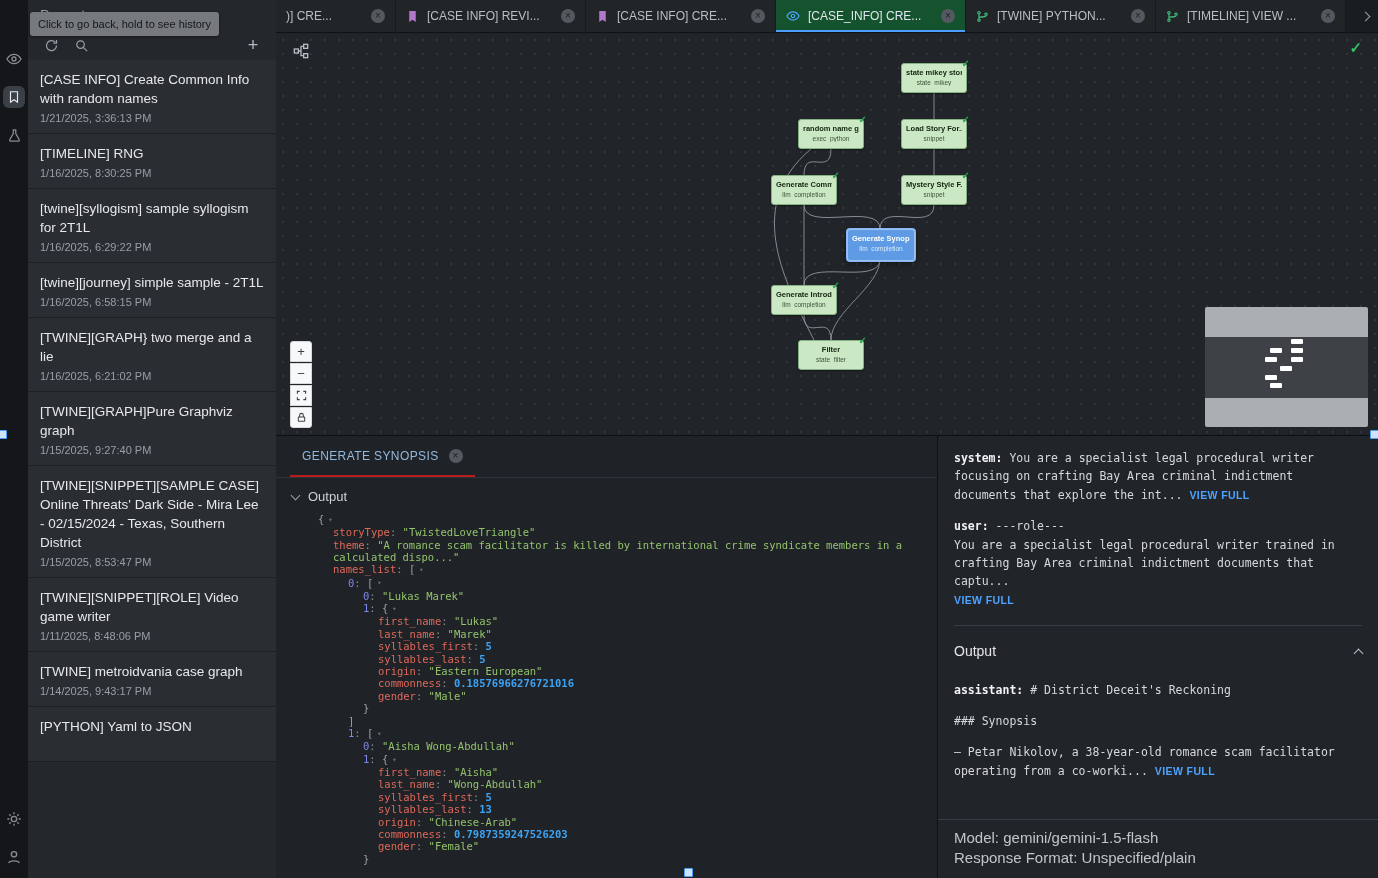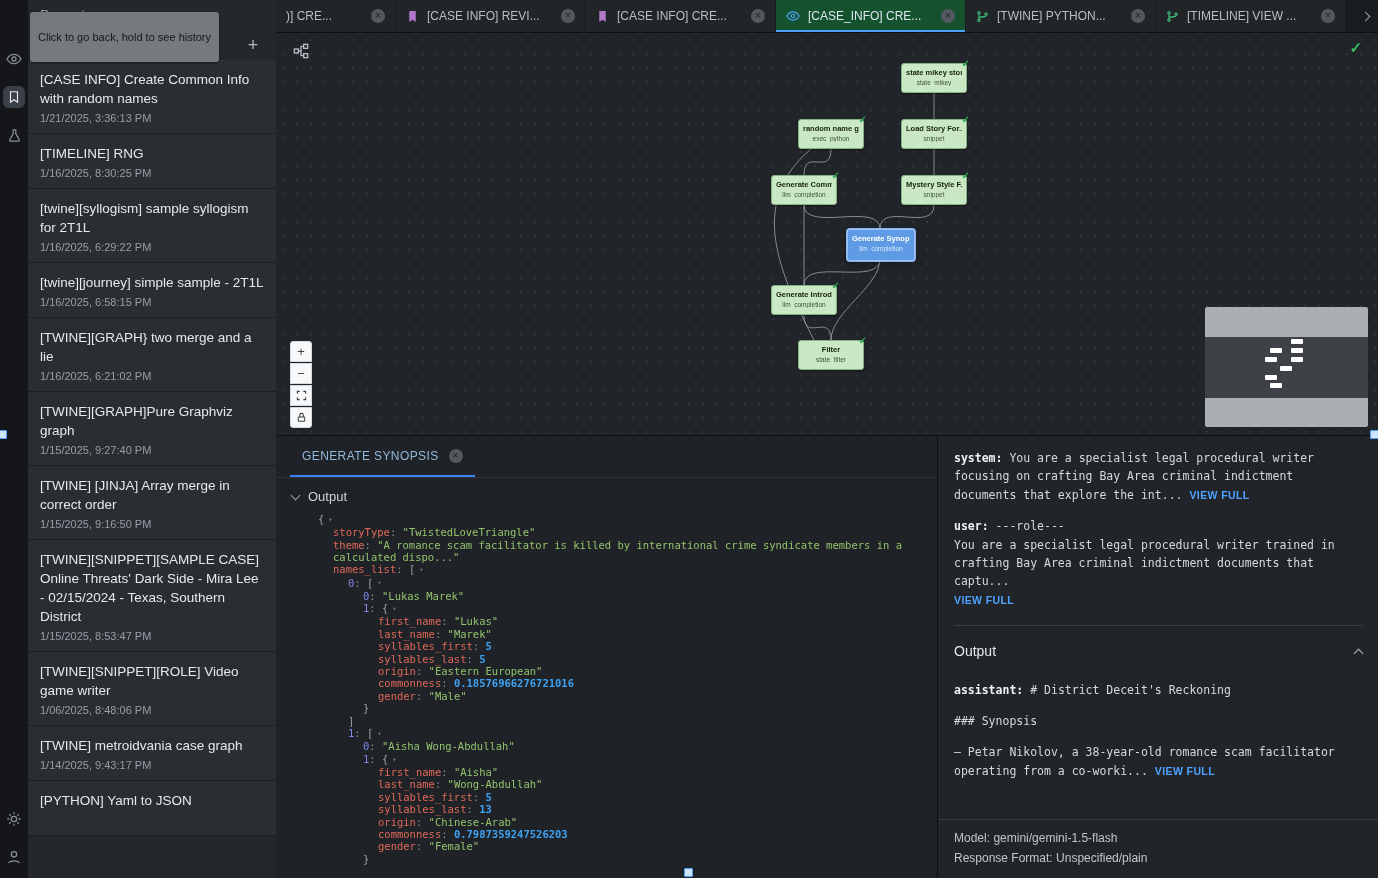"Click to go back, hold" .tooltip { padding: 19px 8px -> 6px 8px }
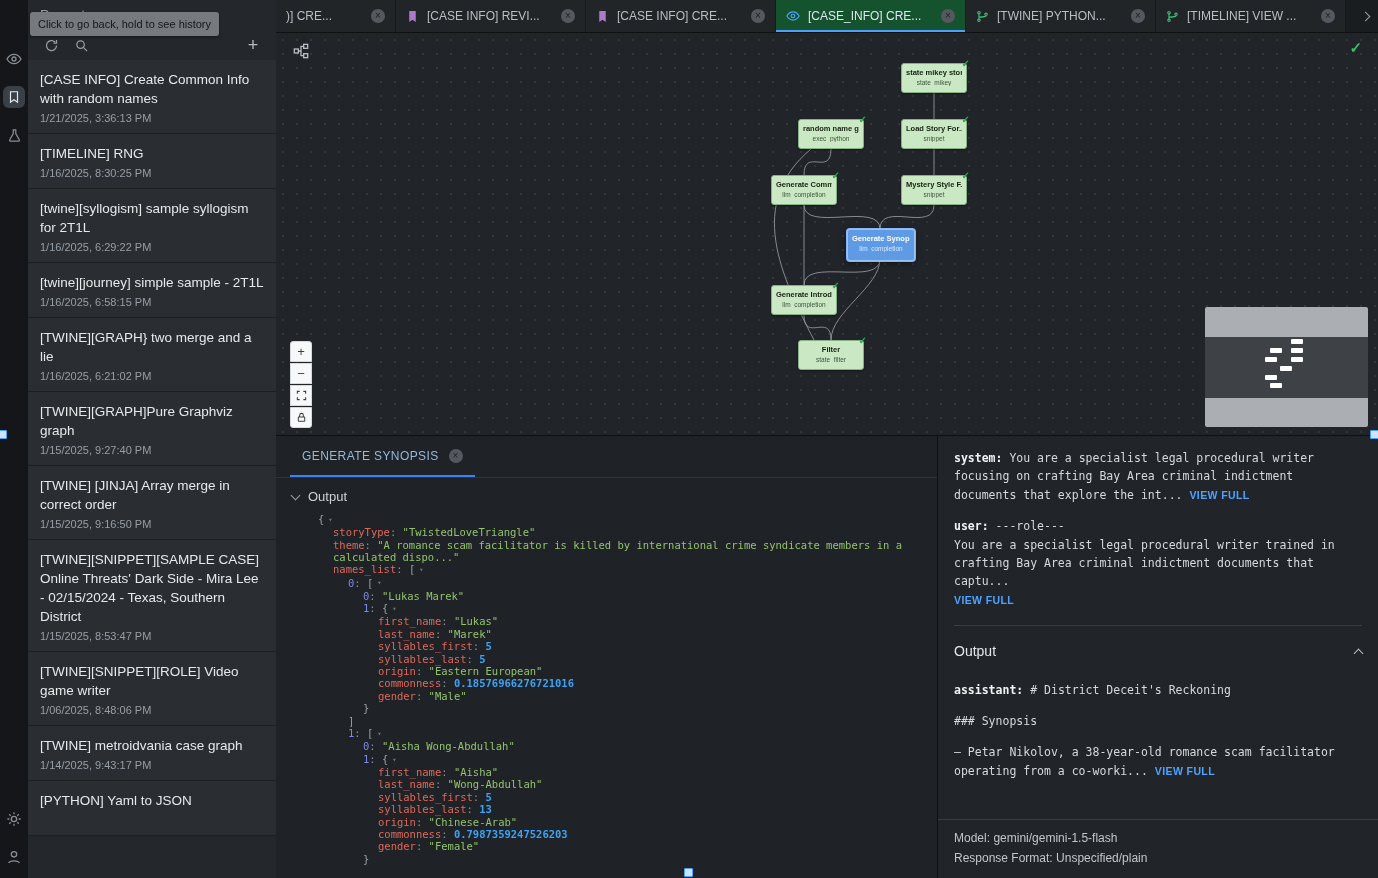"GENERATE SYNOPSIS" .pl-tab { border-bottom: 2px solid #3b82f6 -> 2px solid #b91c1c }
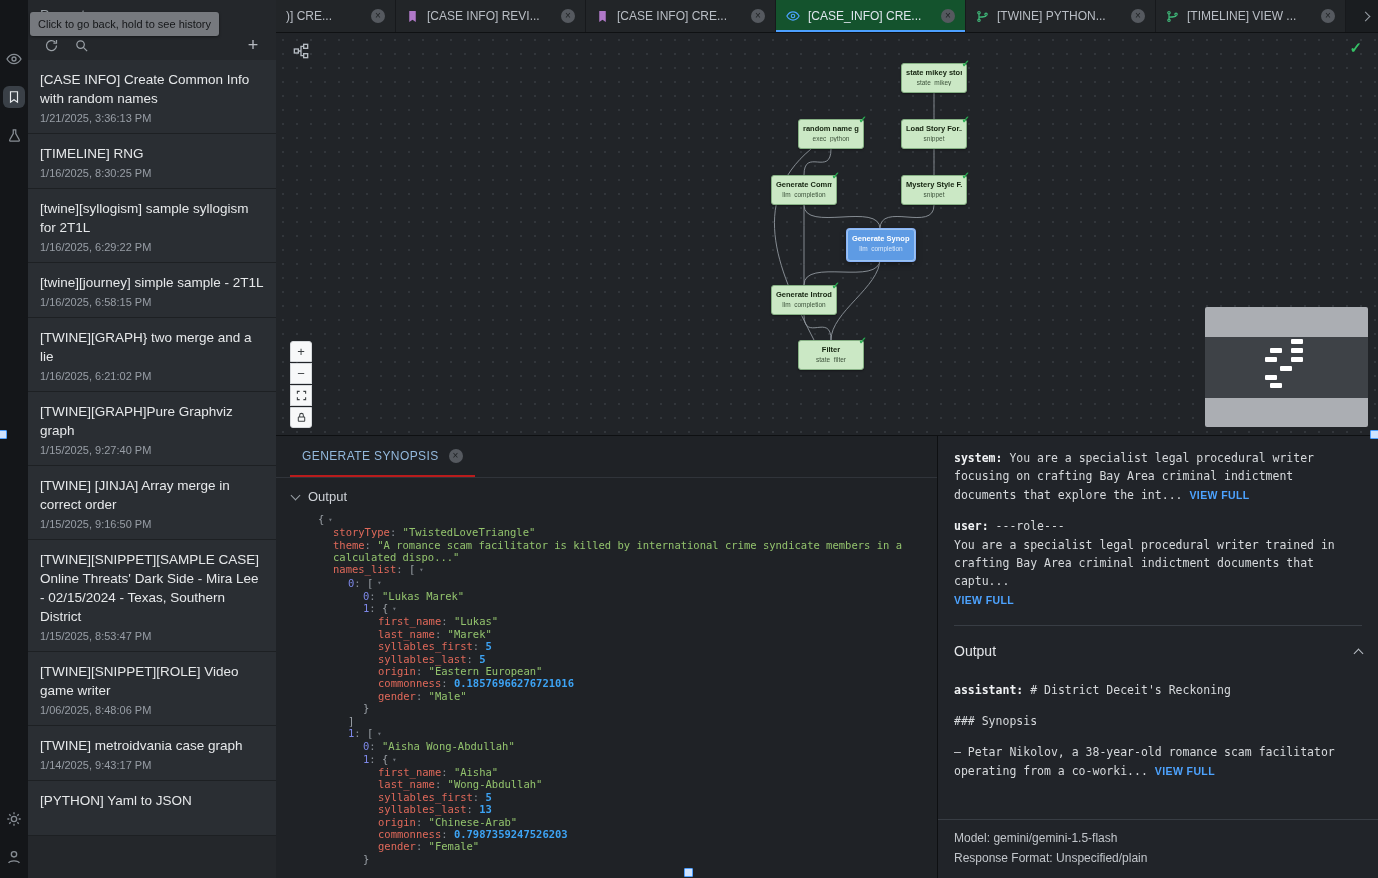"[TWINE] [JINJA] Array merge in" div.prompt-item { html: <div> <div>[TWINE] [JINJA] Array merge in correct order</div> <div>1/15/2025, 9:16:50 PM</div> </div> -> none }
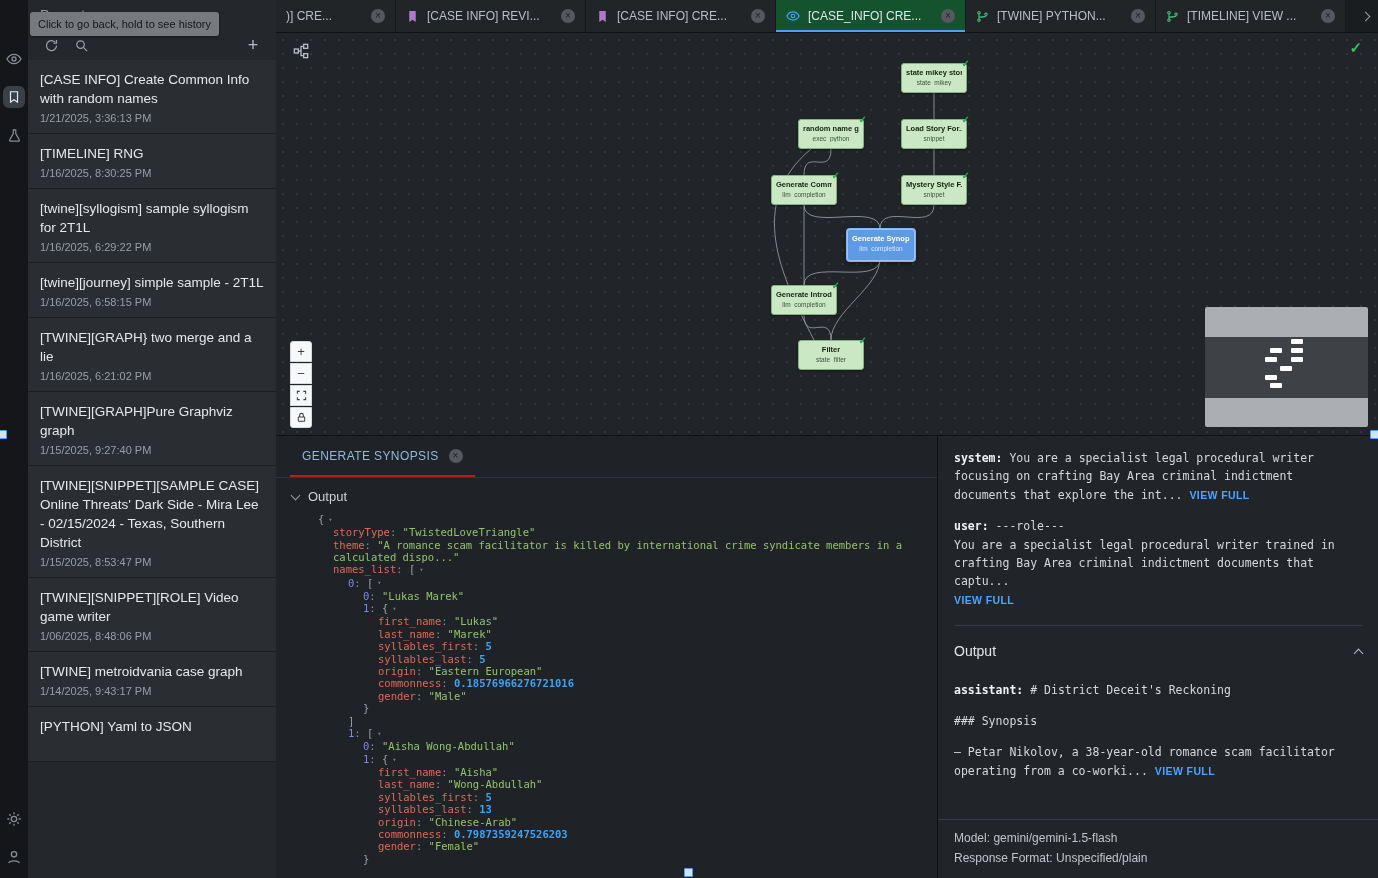"1/06/2025, 8:48:06 PM" div.pi-time { text: 1/06/2025 -> 1/11/2025 }
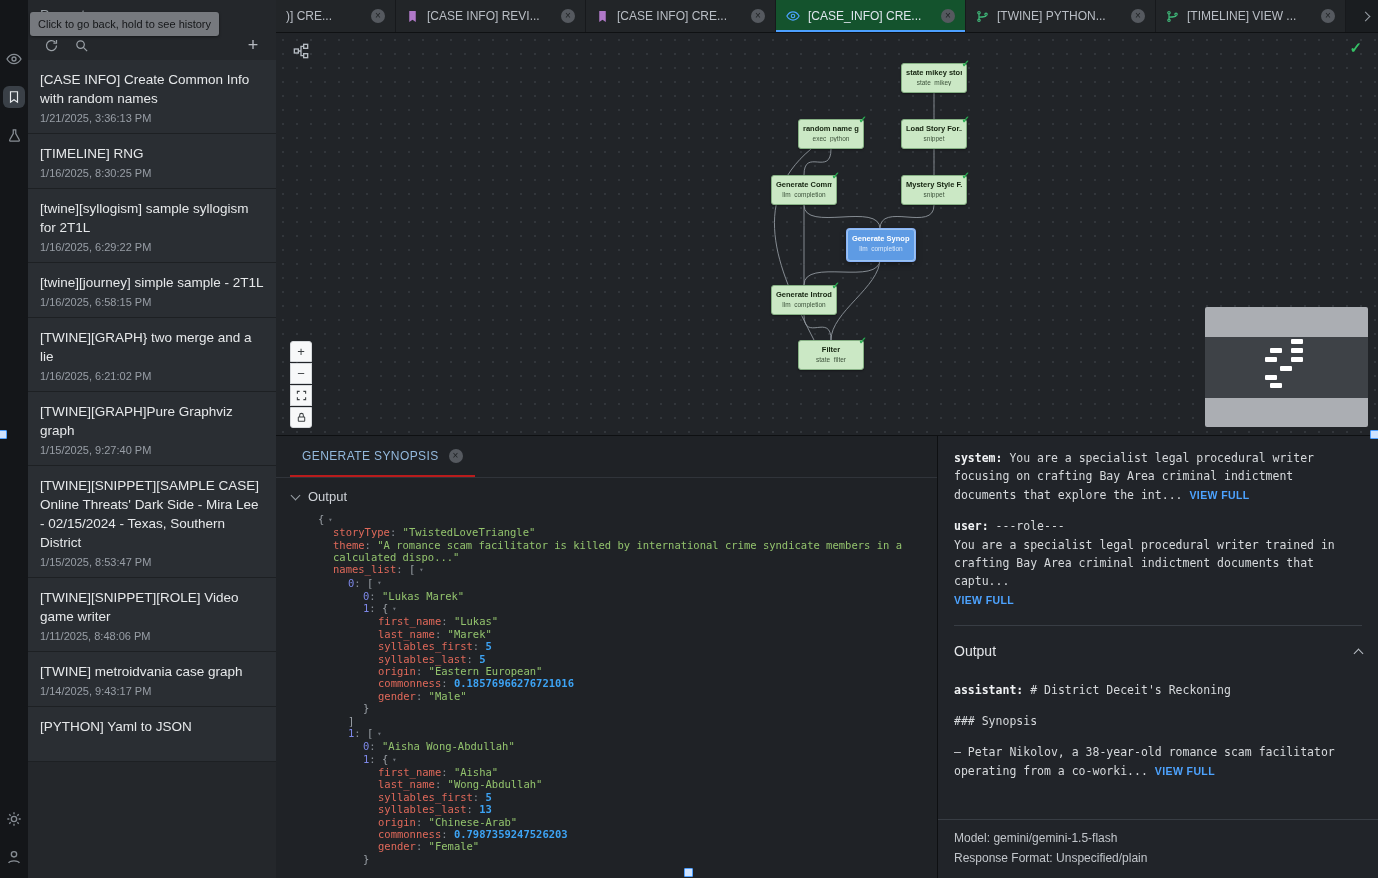"Model: gemini/gemini-1.5-flash" .pr-footer { font-size: 12px -> 15px }
